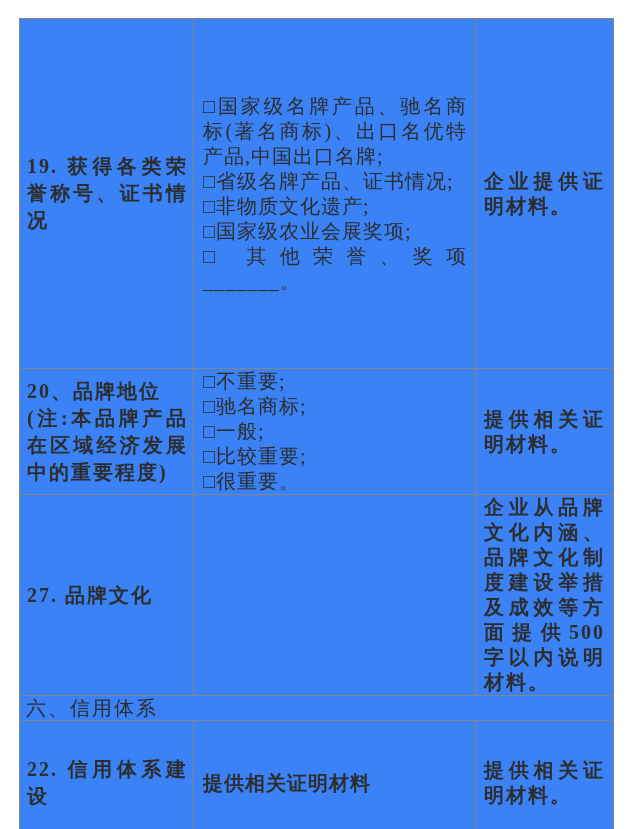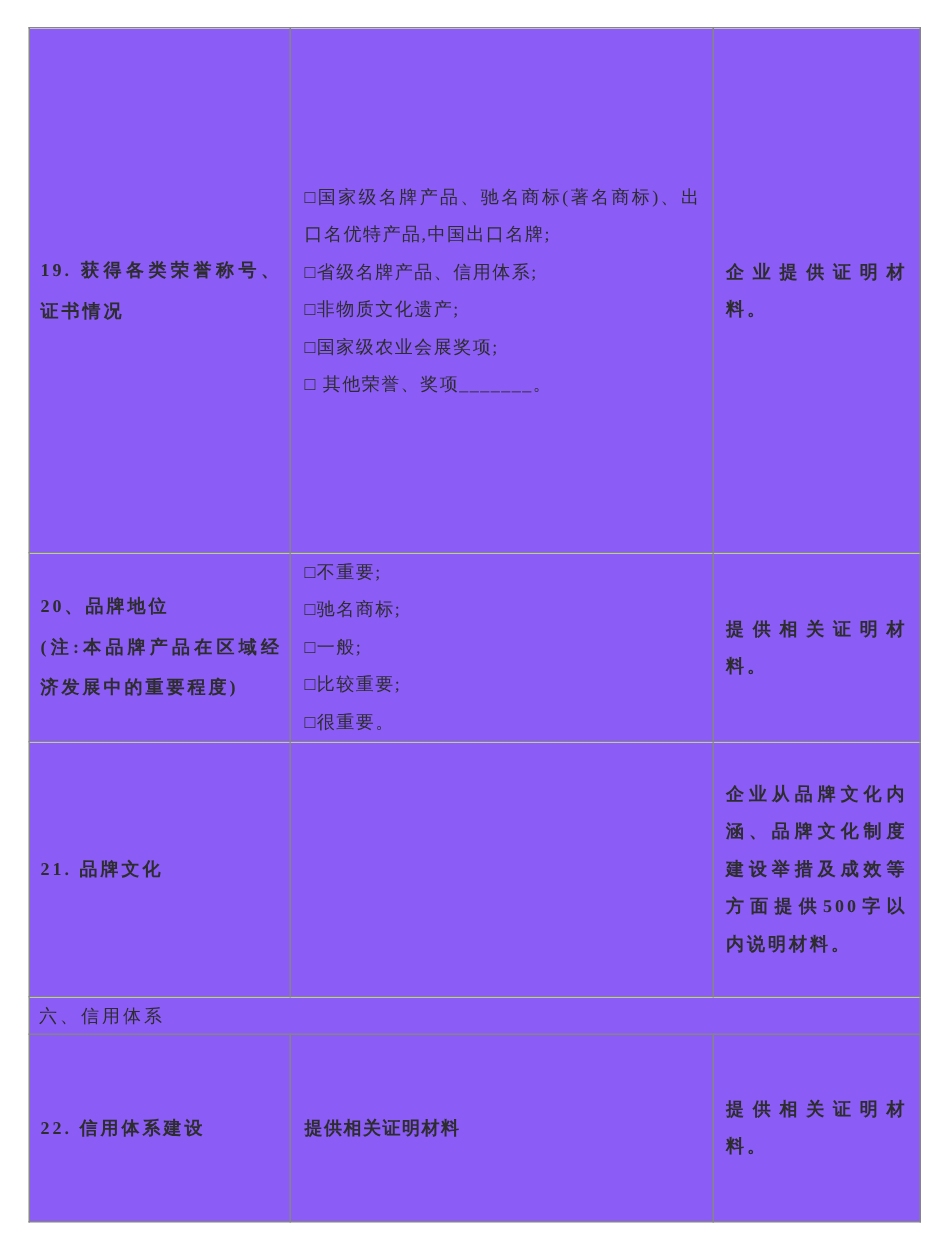"□国家级名牌产品、驰名商标(著名商标)、出口名优特产品,中国出口名牌;" .doc-table td { background: #8b5cf6 -> #3b82f6; font-size: 12px -> 20px }
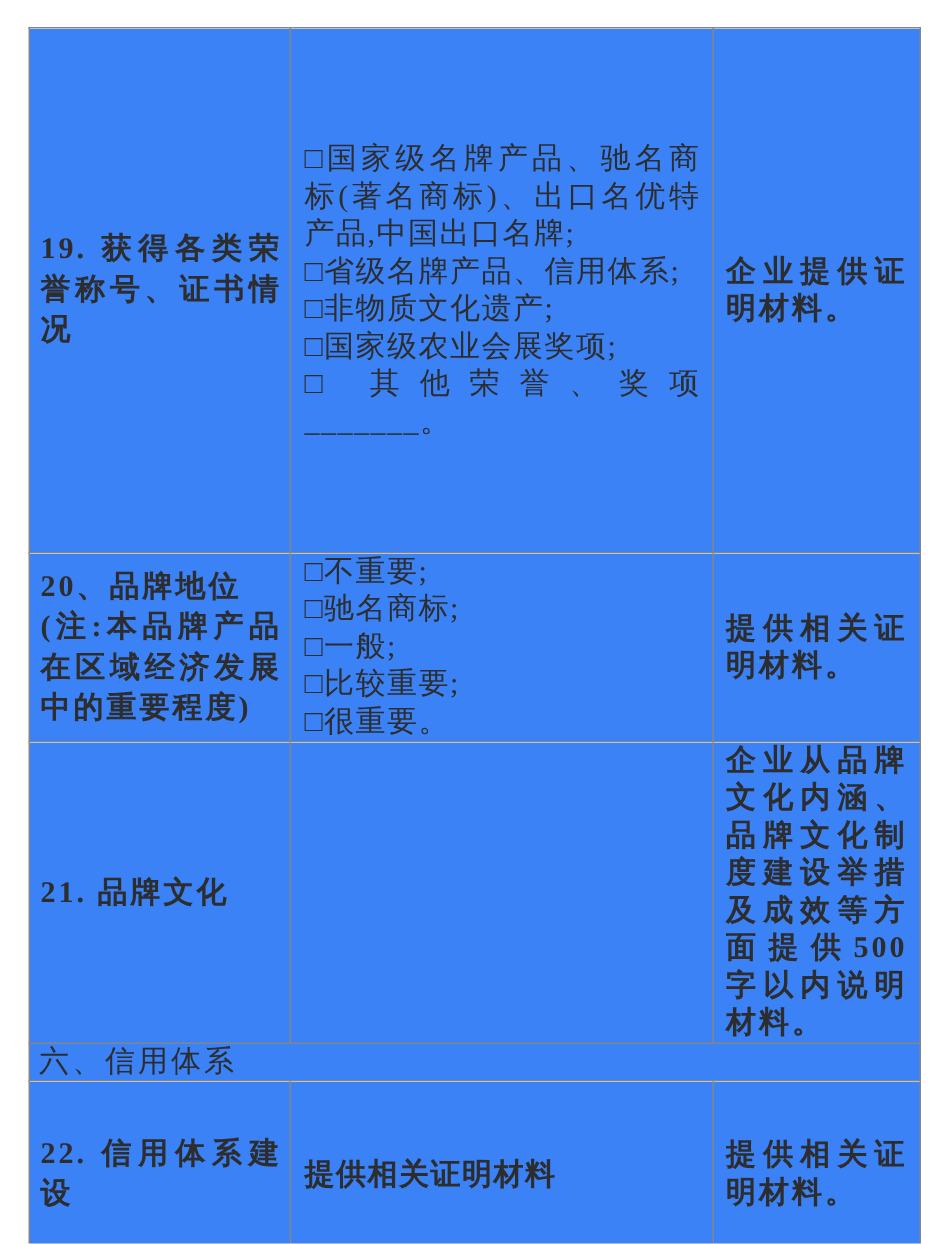"□省级名牌产品、信用体系;" span.option-line { text: 信用体系 -> 证书情况 }
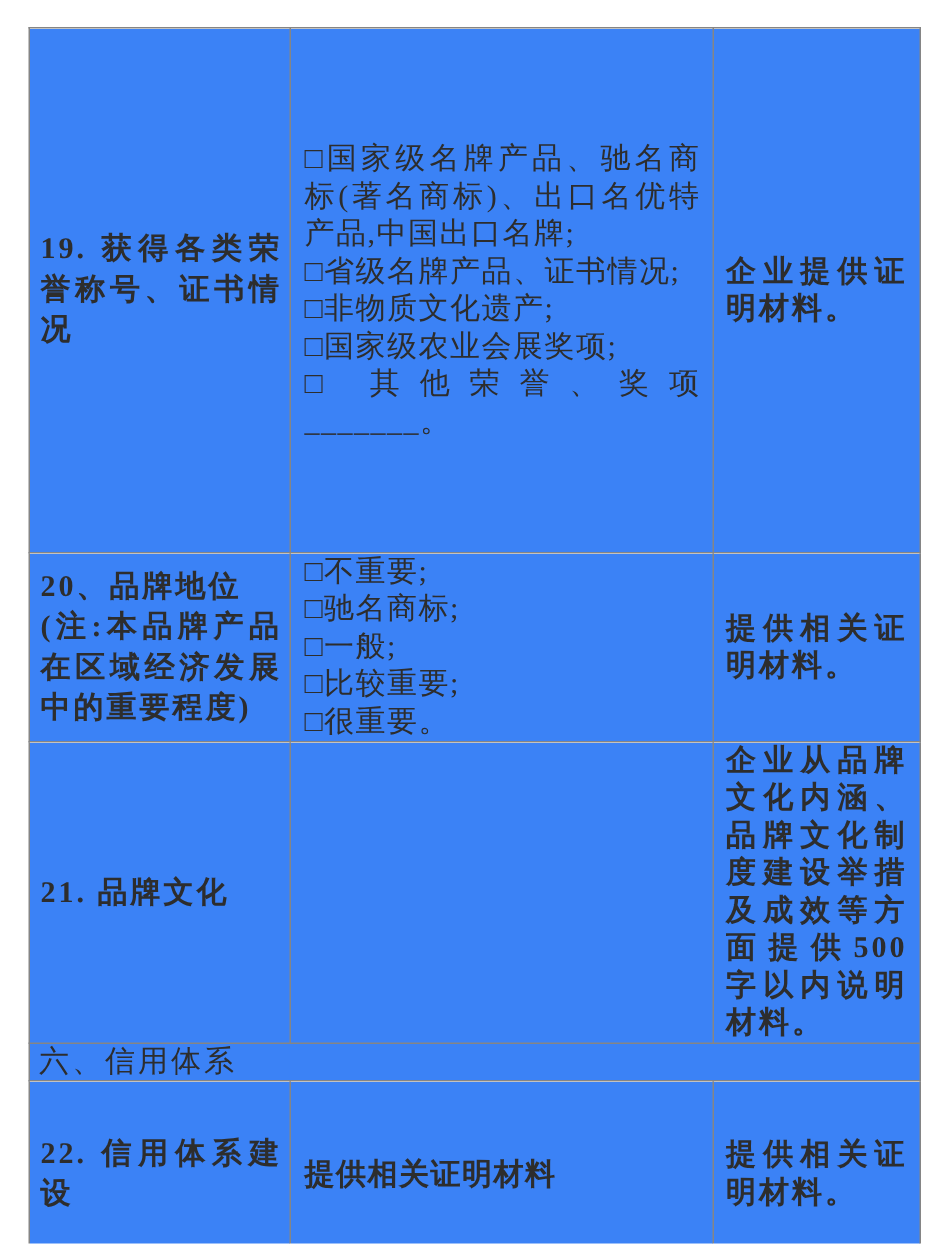"21. 品牌文化" span.label-line { text: 21 -> 27 }
